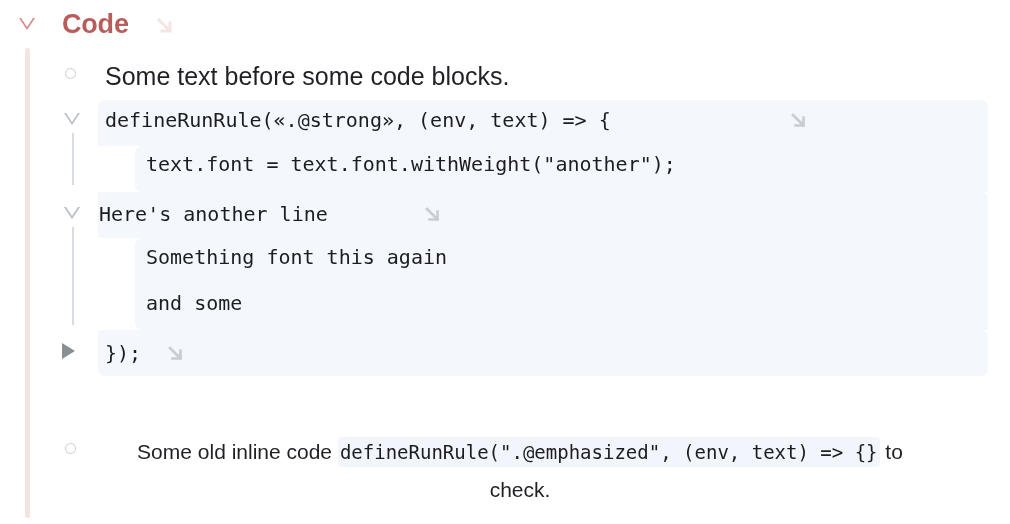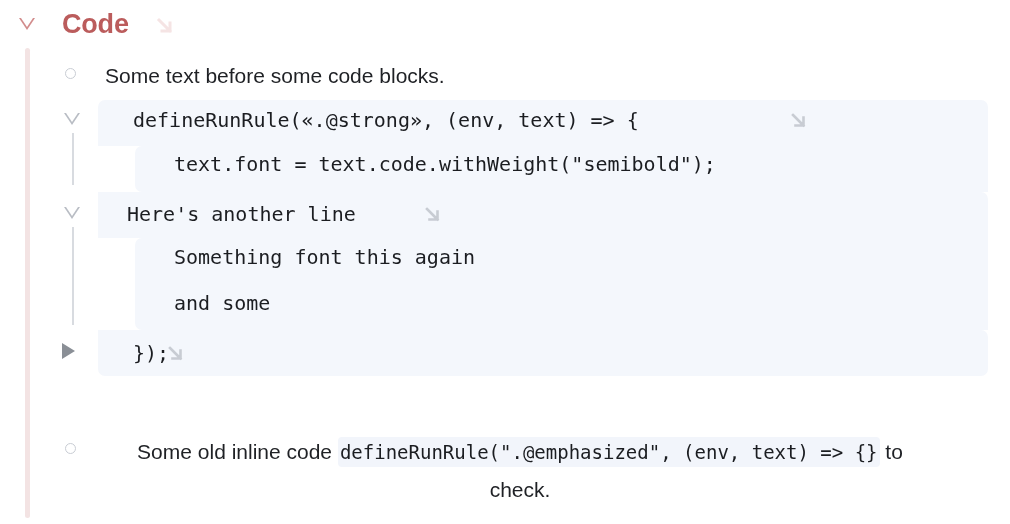"Some text before some code" .prose { font-size: 21px -> 25px }
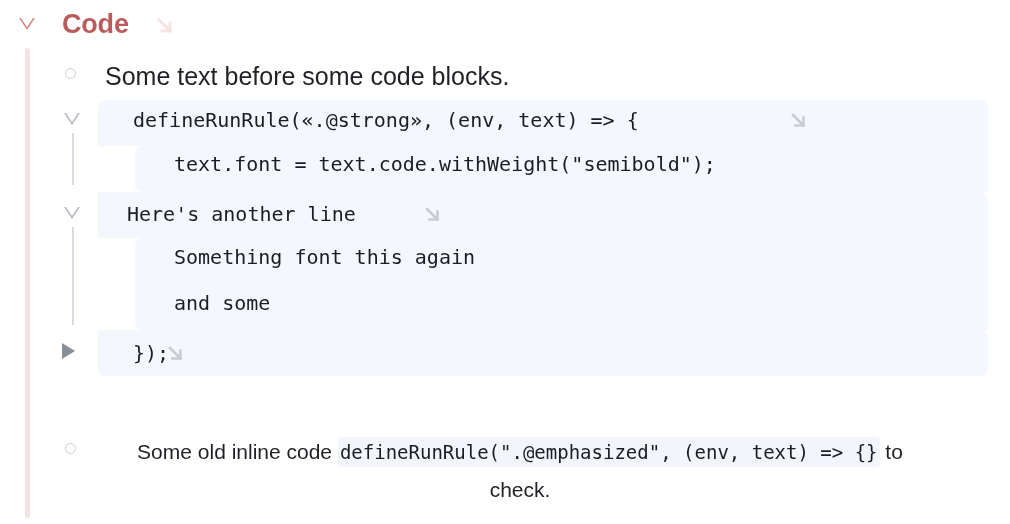"defineRunRule(«.@strong», (env, text) =>" .code-text { margin-left: 28px -> none }
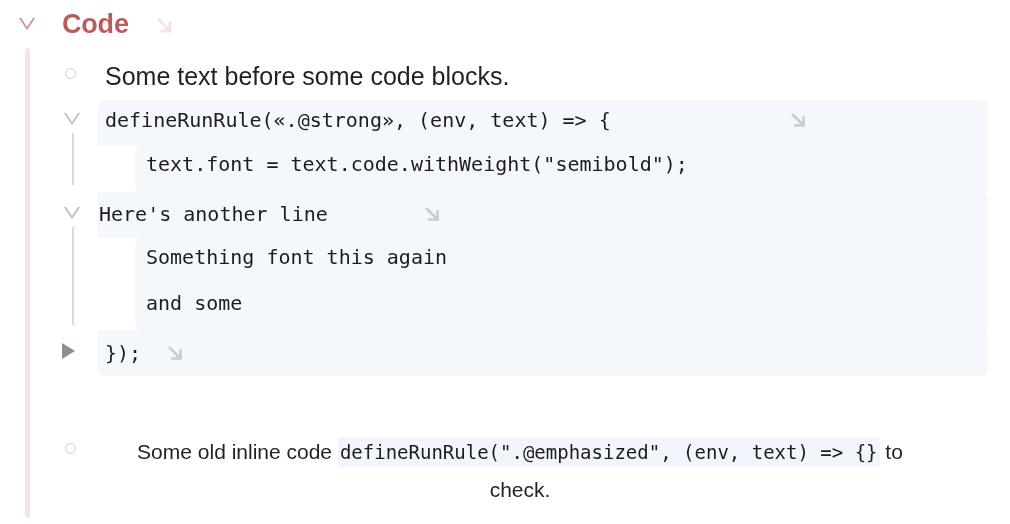"text.font =" div.code-text { text: text.code.withWeight("semibold -> text.font.withWeight("another }
